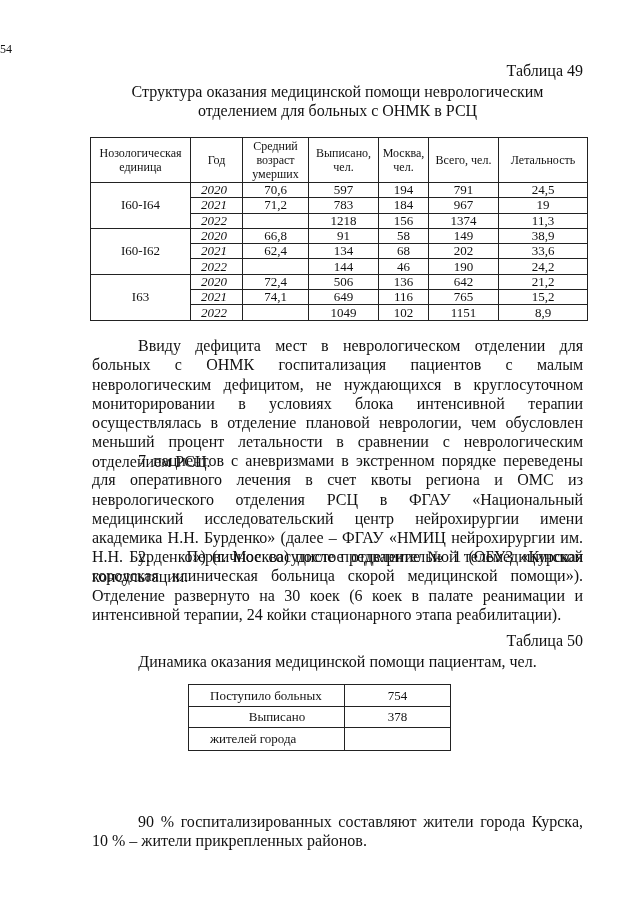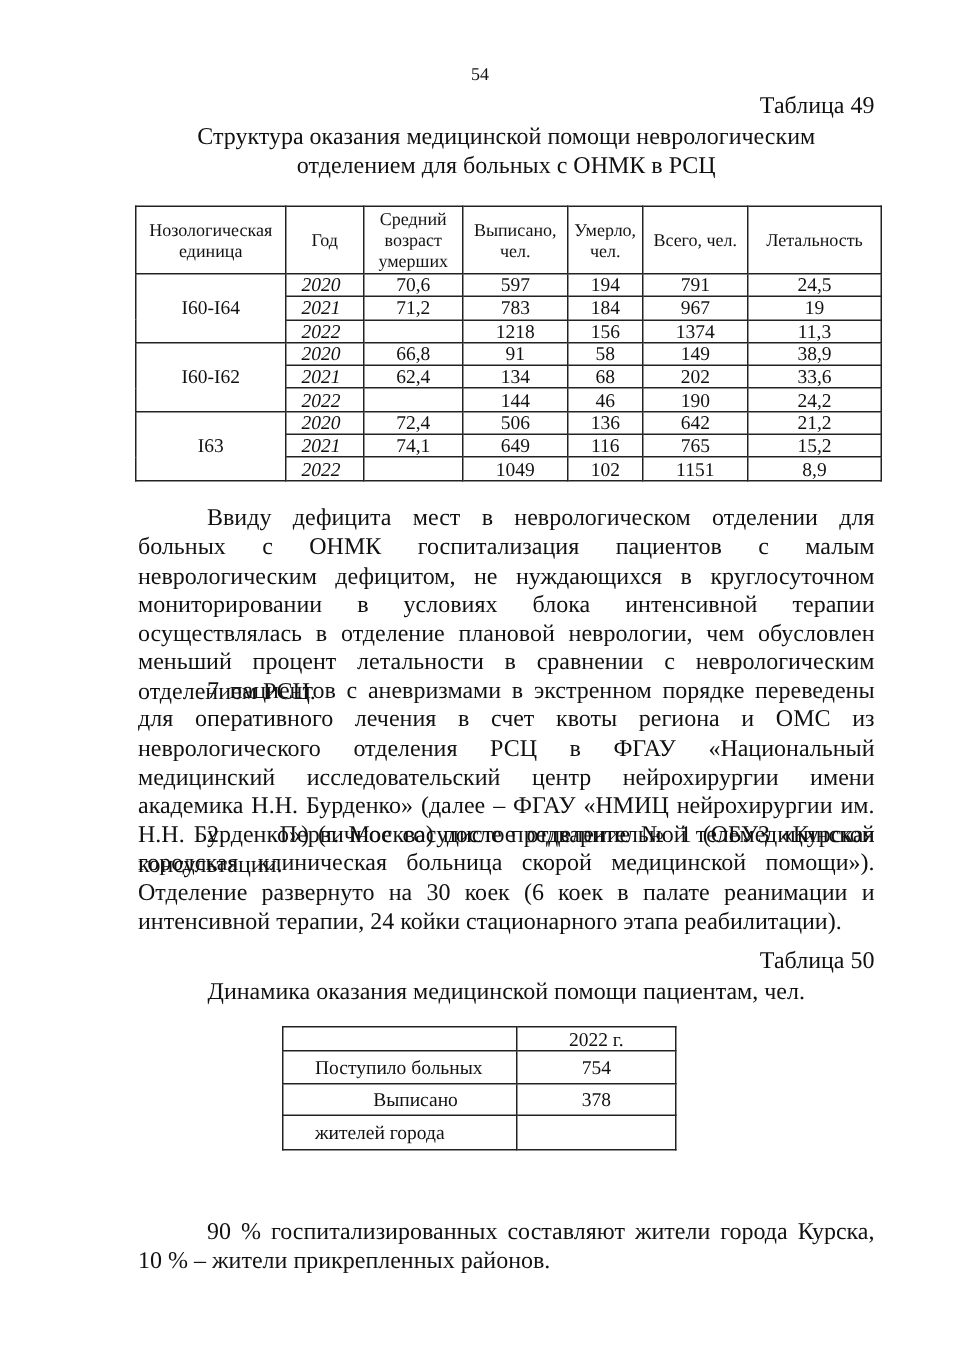"54" .page-number { text-align: center -> left }
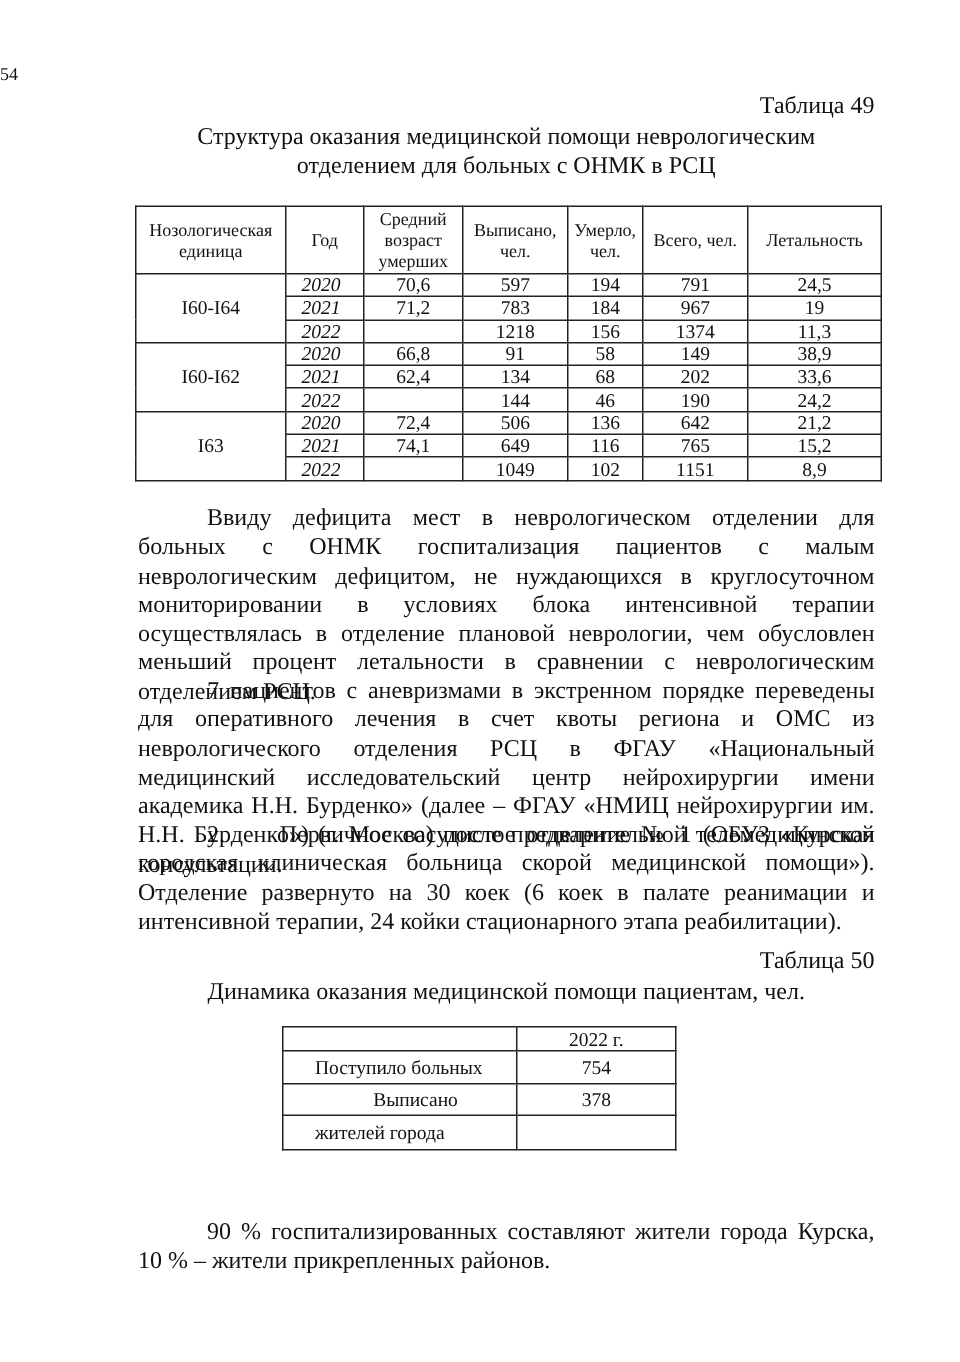"Умерло, чел." th { text: Умерло -> Москва }
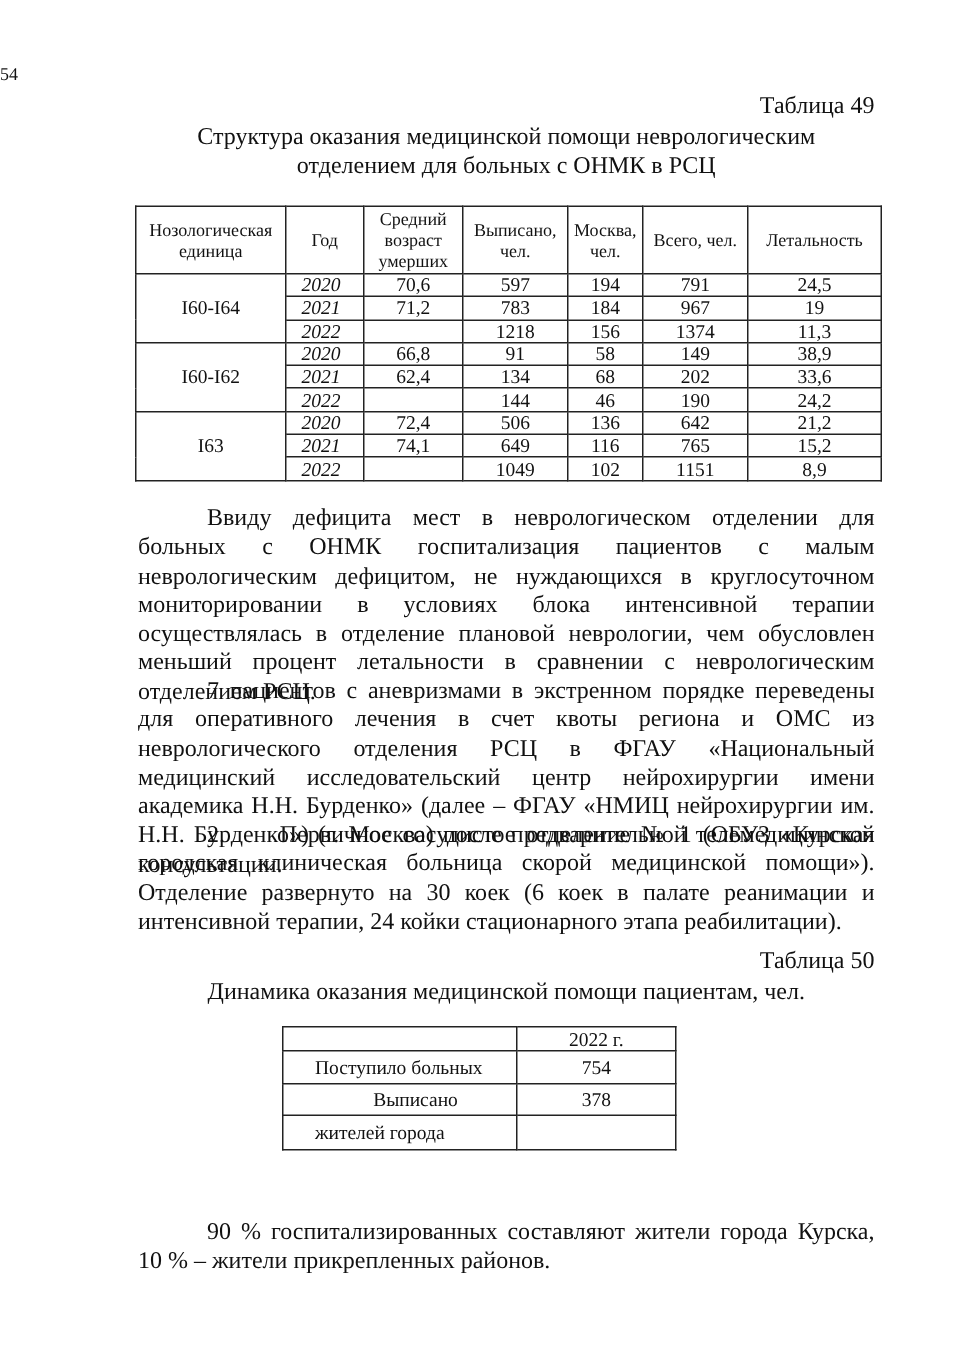"2022 г." tr.h { html: <tr> <td></td> <td>2022 г.</td> </tr> -> none }
